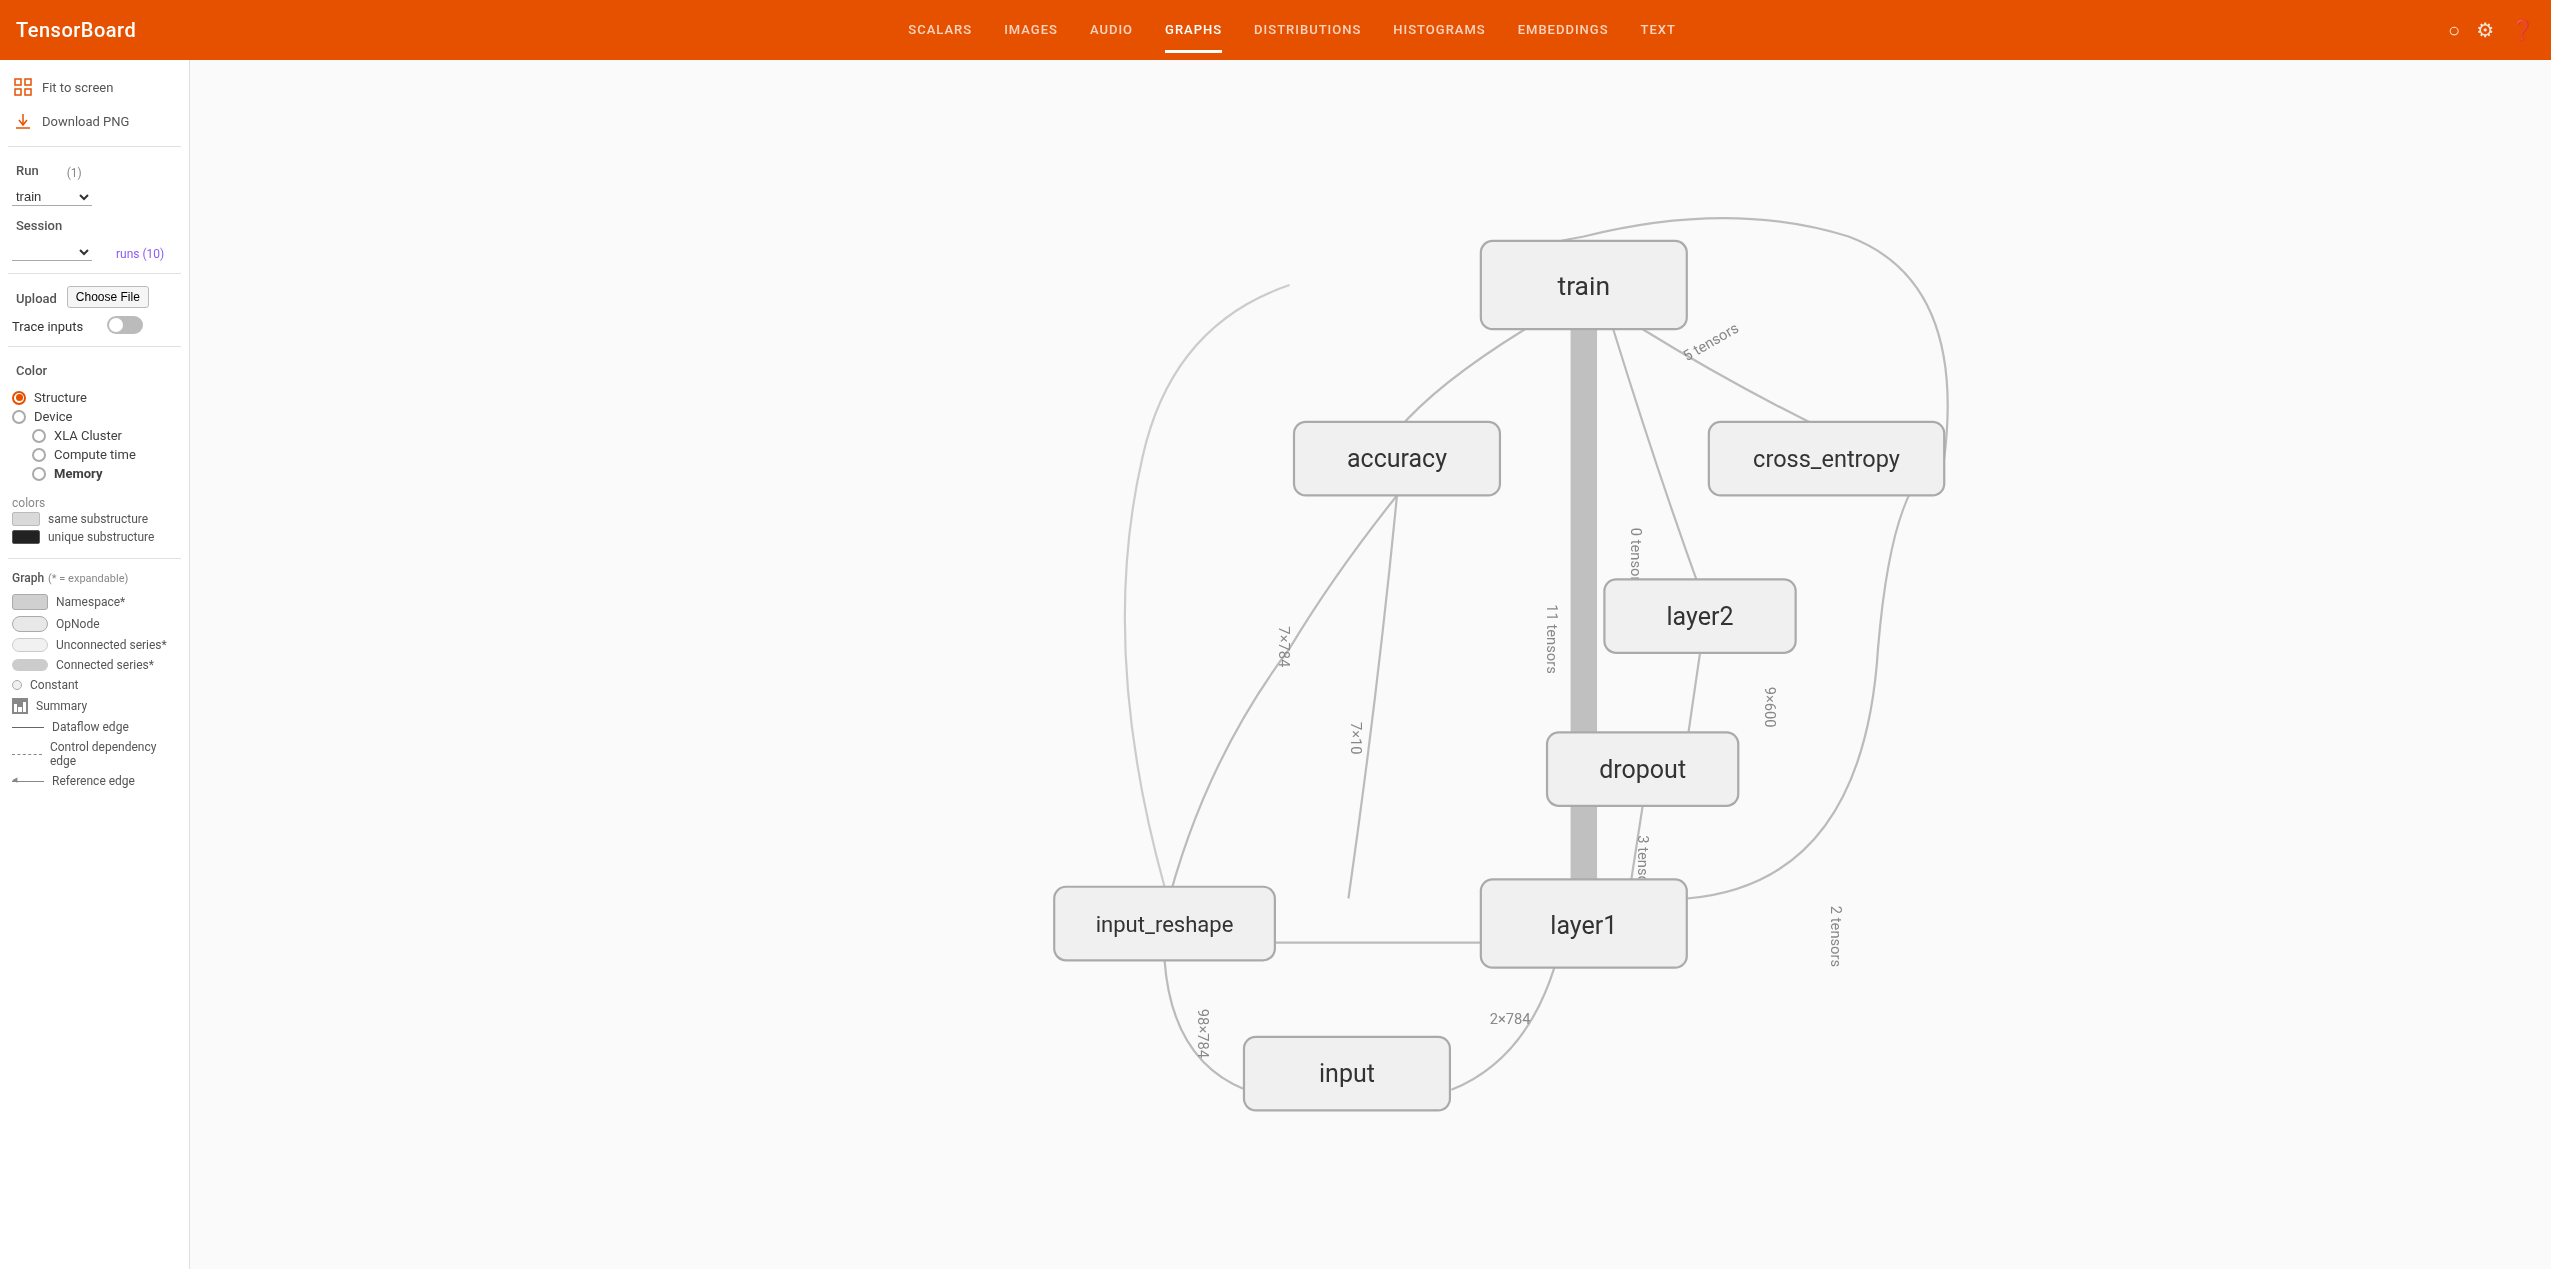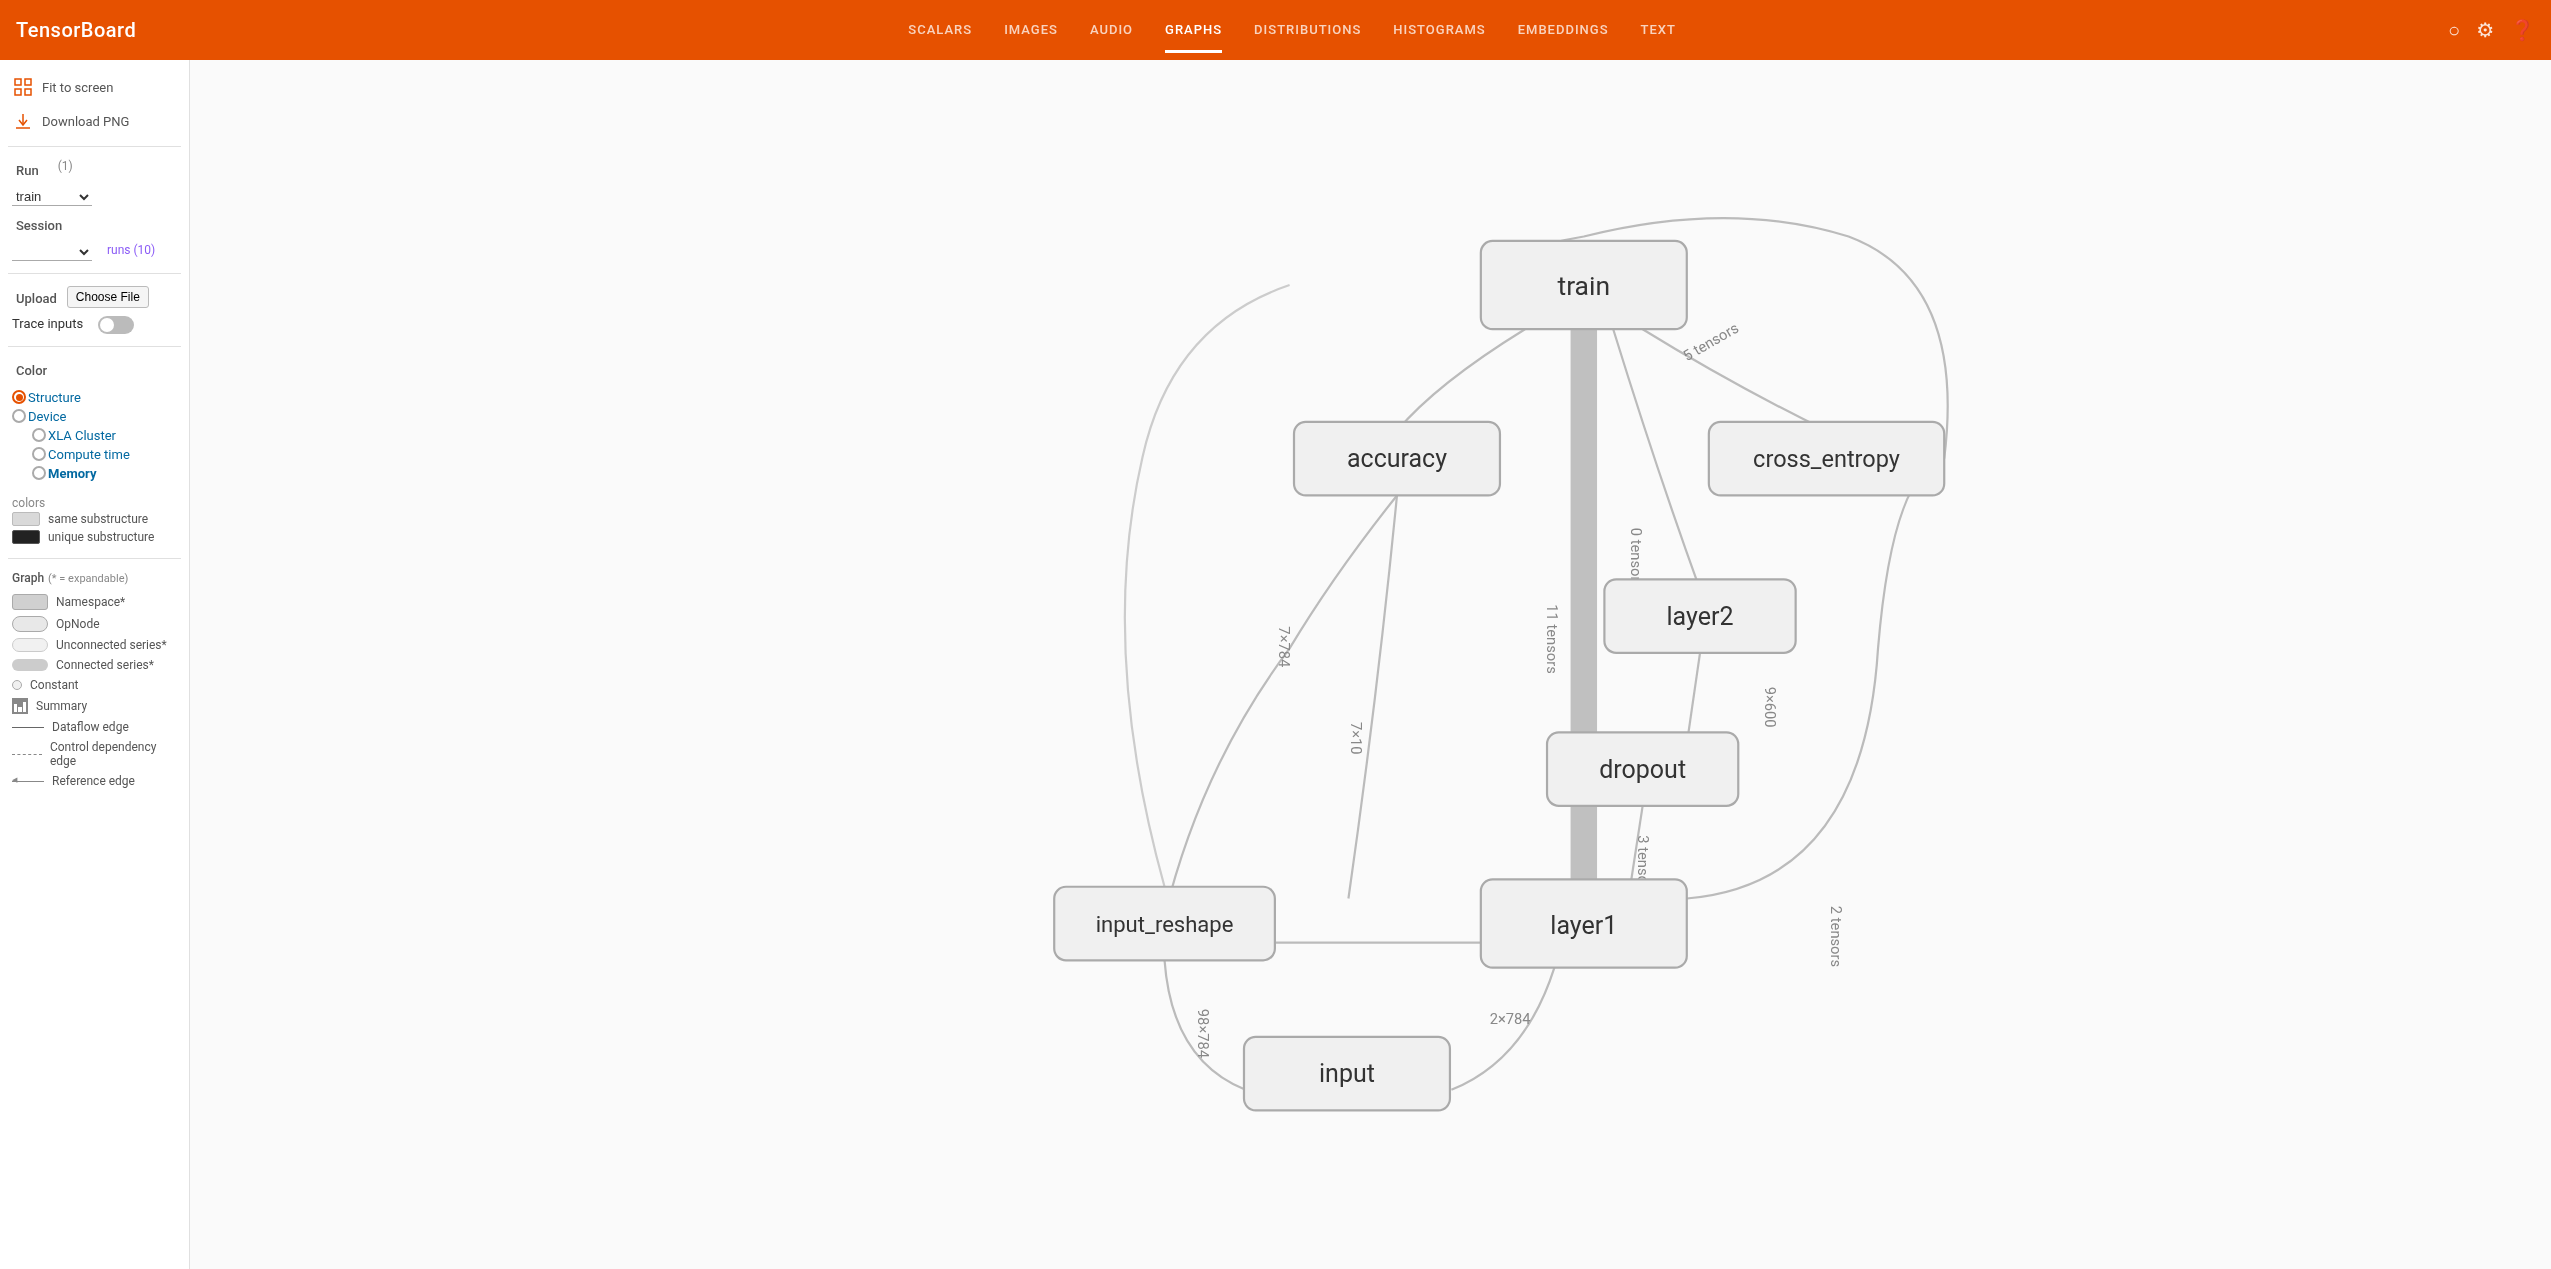"Run" .sidebar-row { align-items: flex-start -> flex-end; gap: 15px -> 24px }
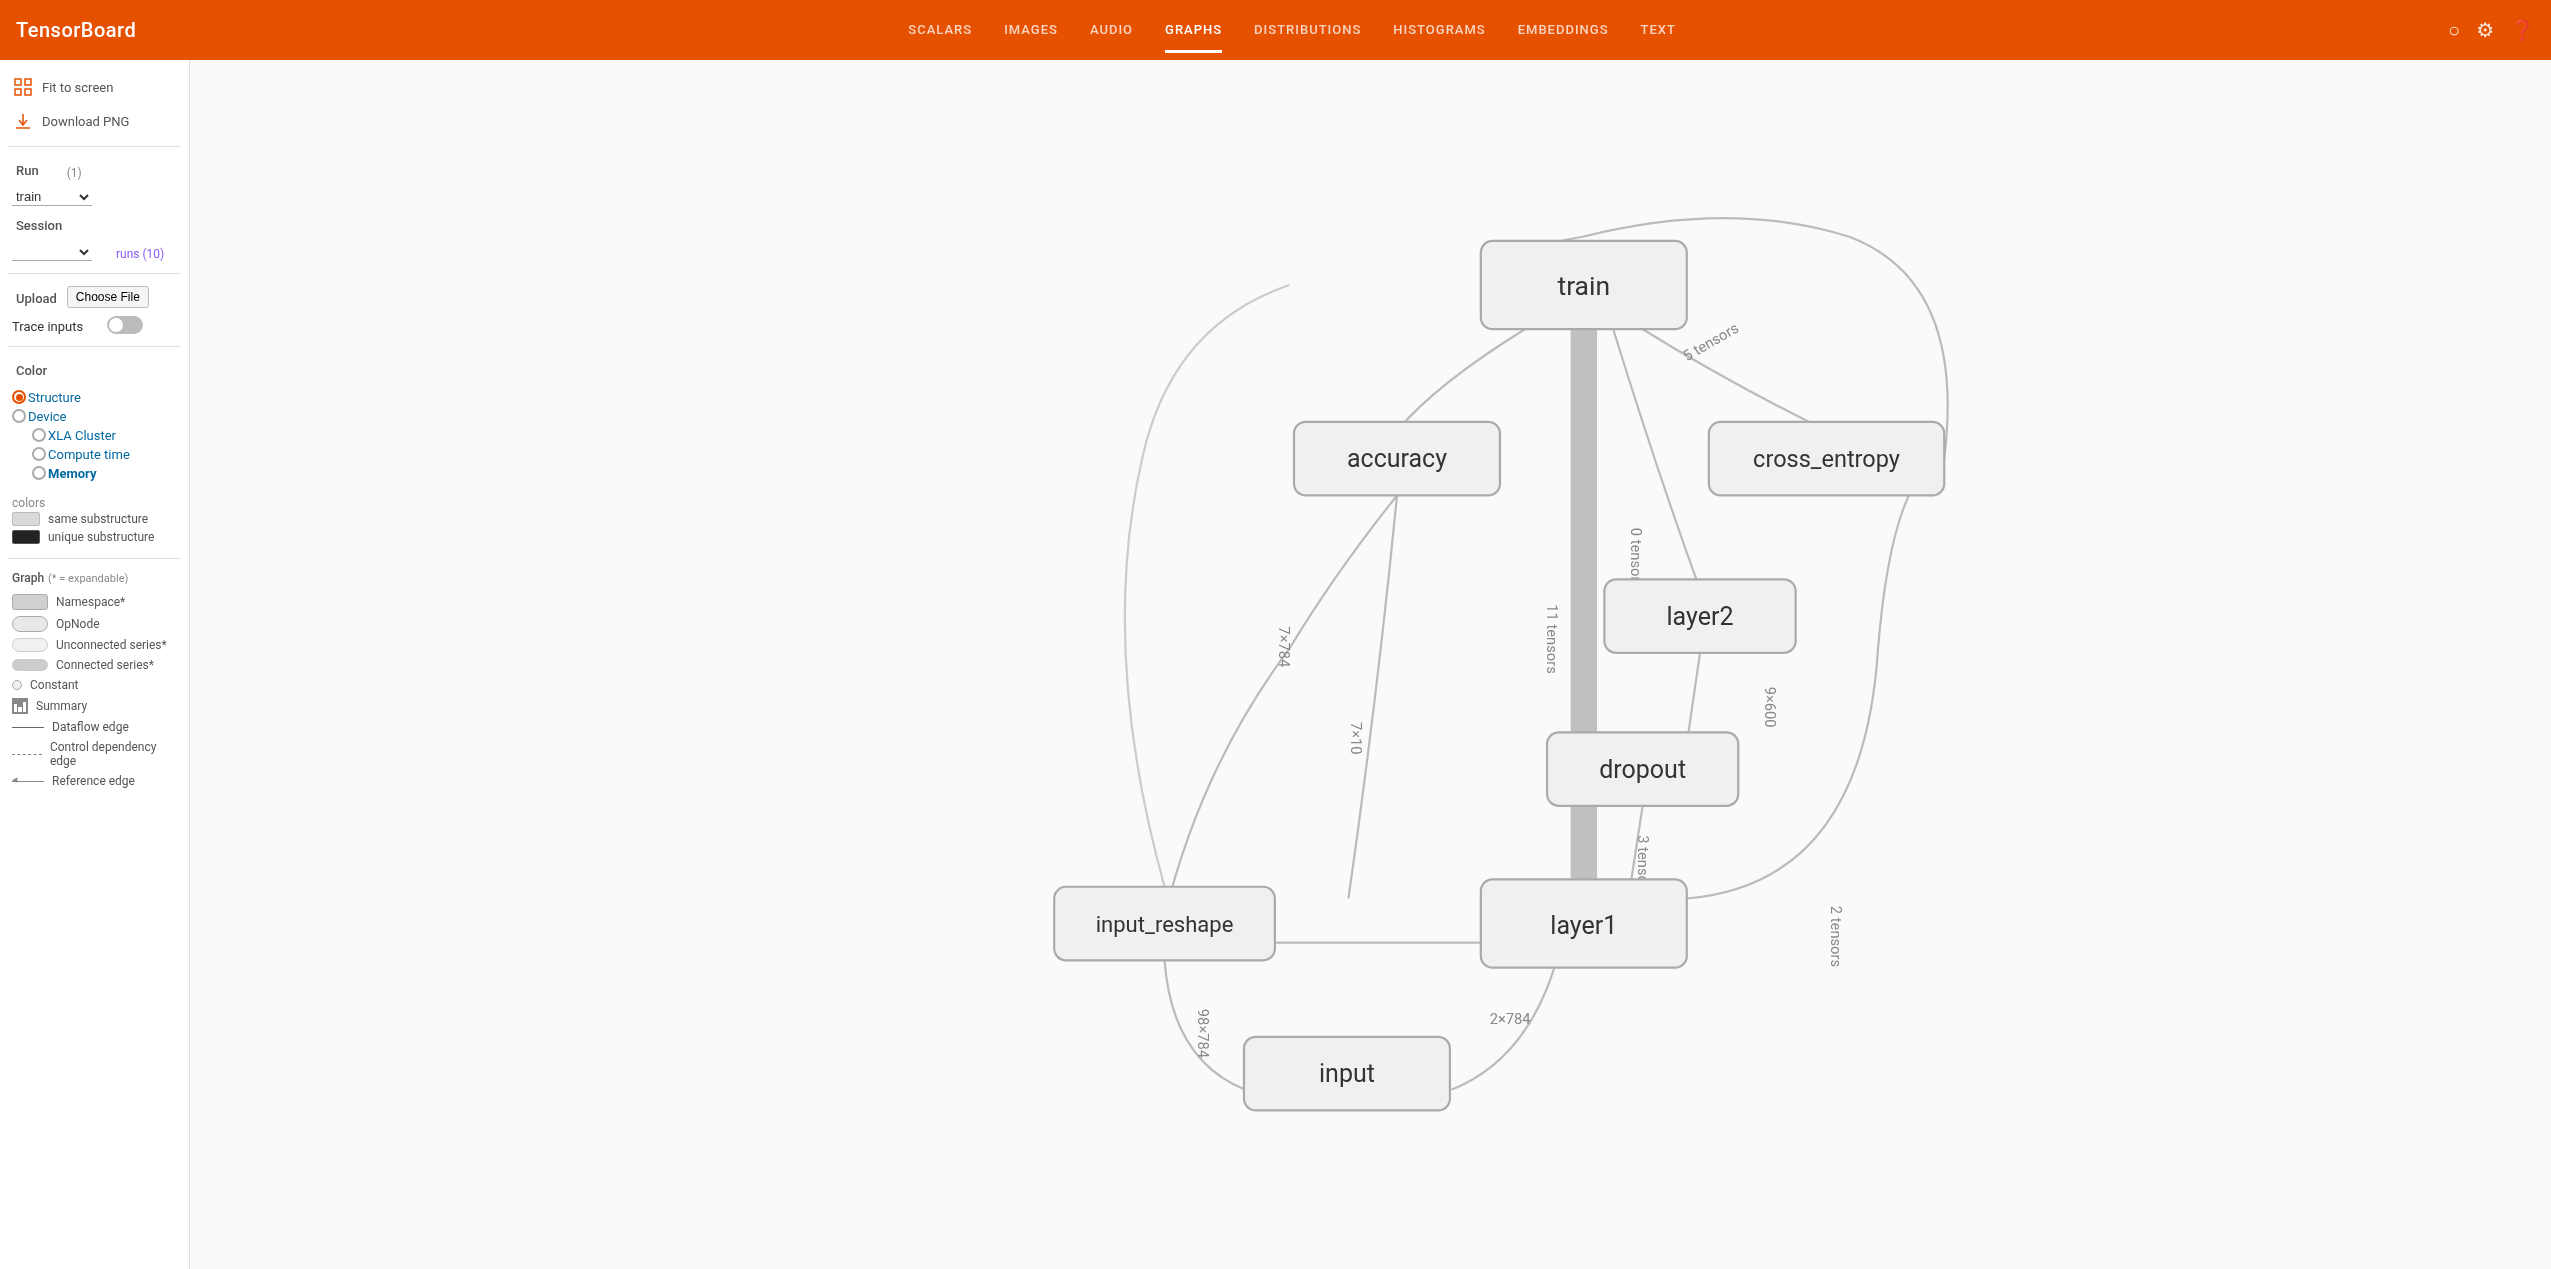"Structure" .radio-row { align-items: none -> center; color: #0369a1 -> #404040; gap: 2px -> 8px }
